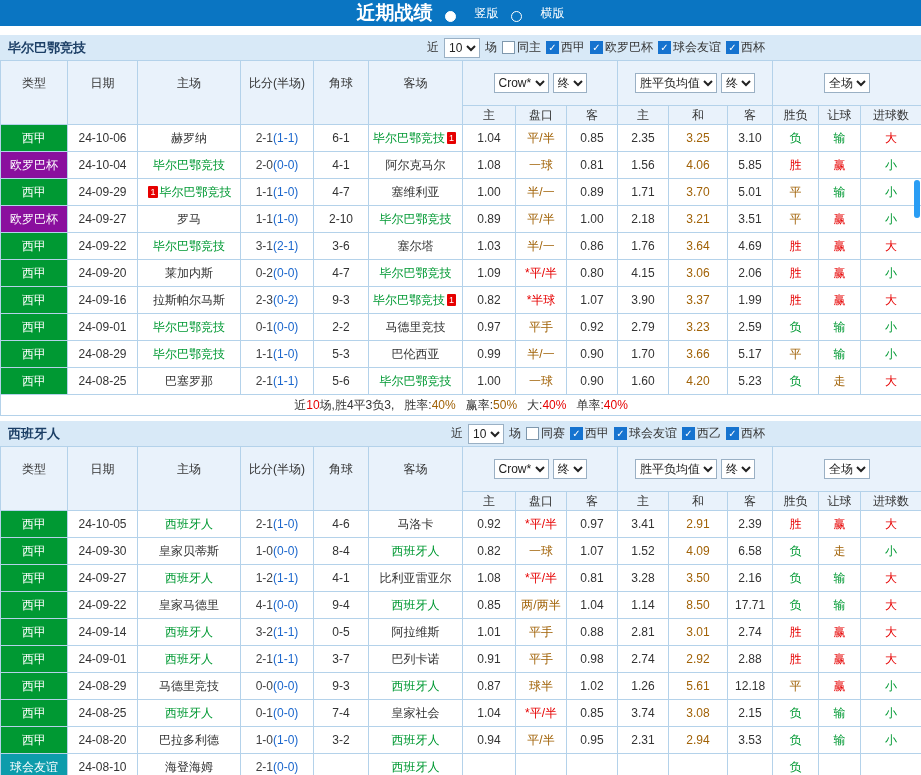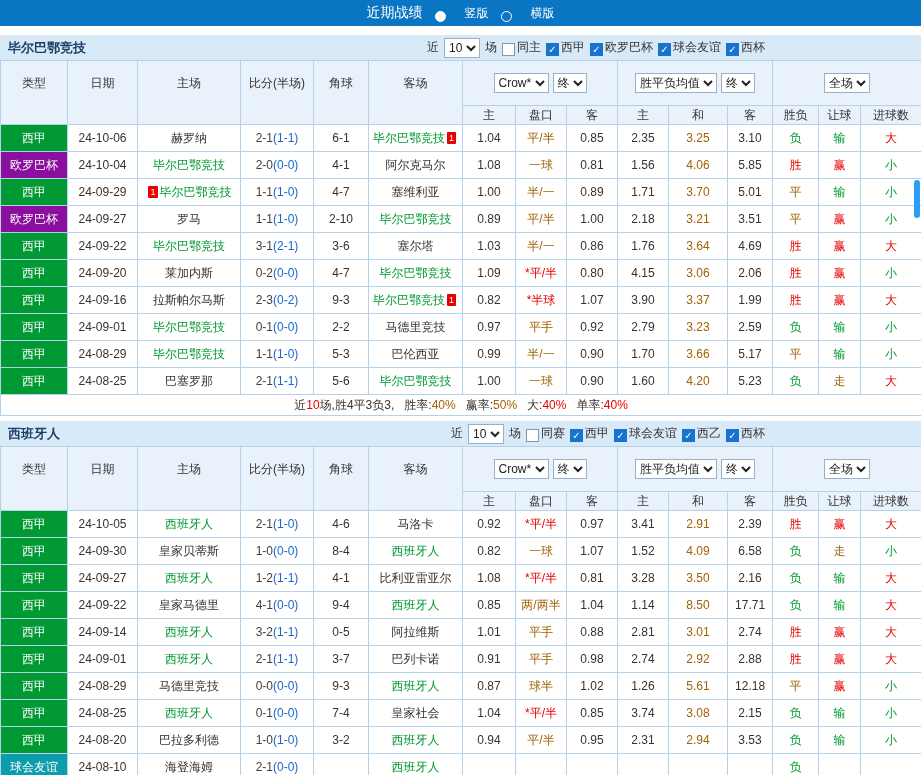"近期战绩" .topbar .title { font-size: 14px -> 19px; font-weight: normal -> bold }
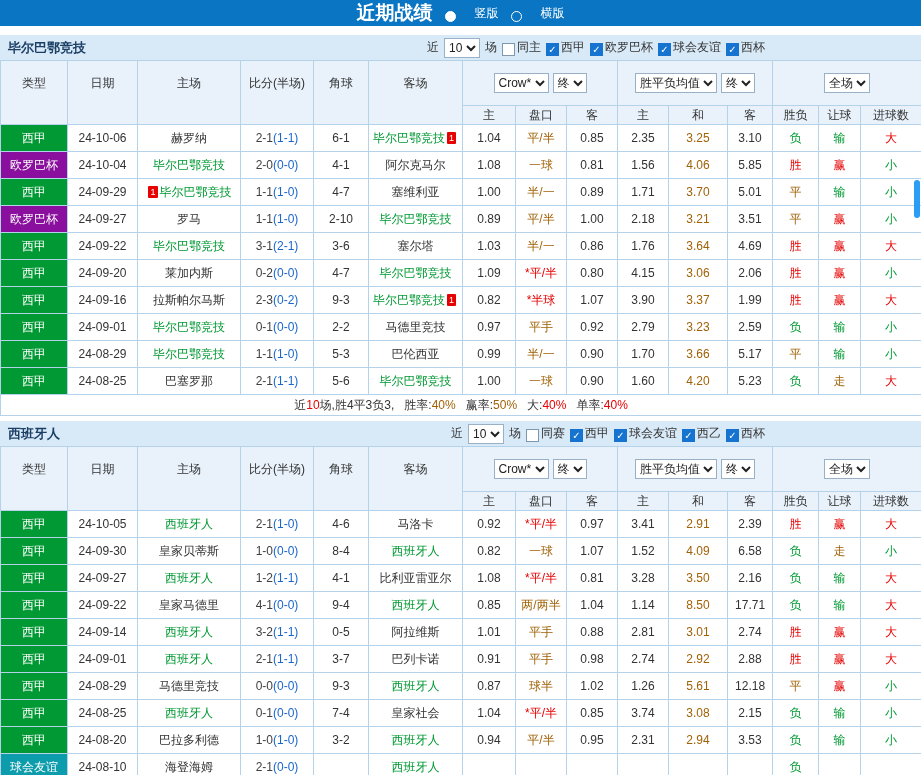"同主" .cbl { align-items: flex-end -> center }
